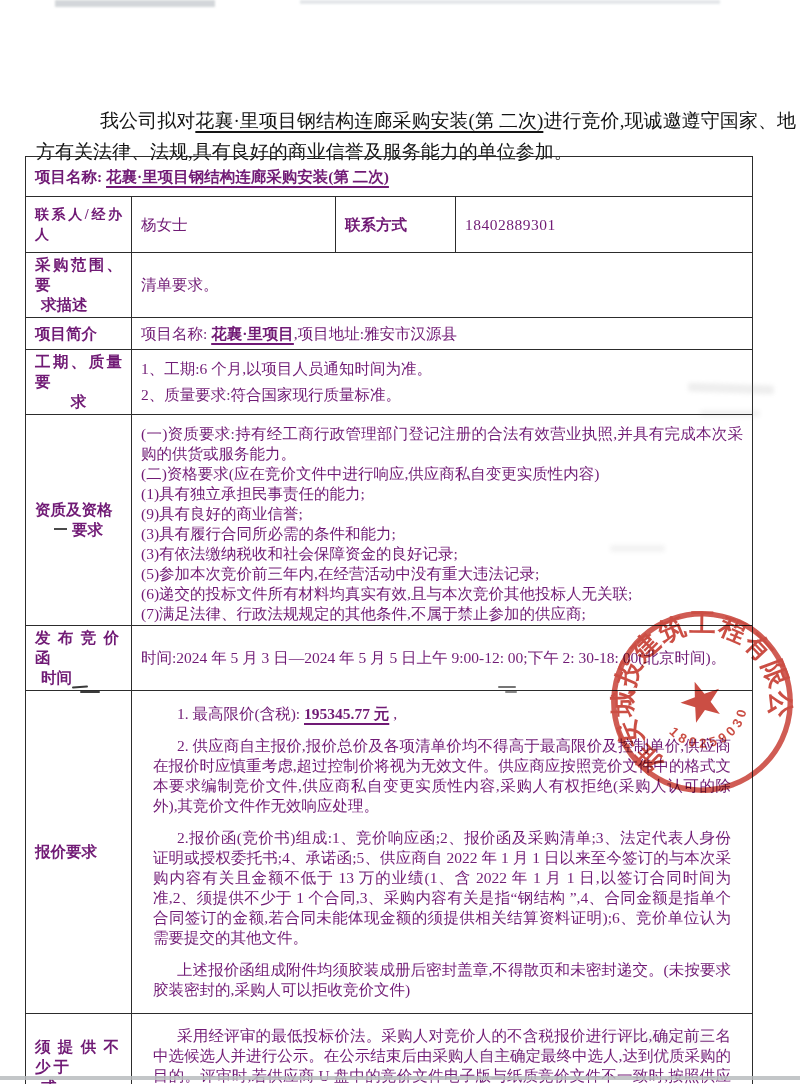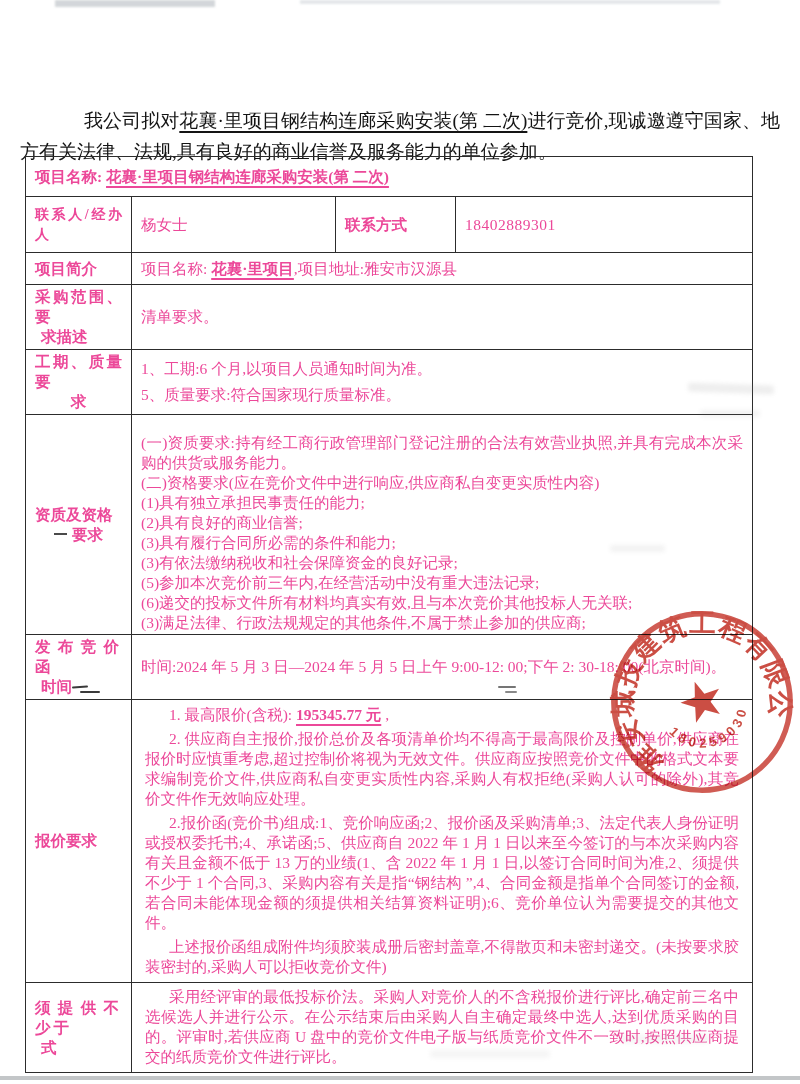"我公司拟对花襄·里项目钢结构连廊采购安装(第" .intro { left: 20px -> 36px }
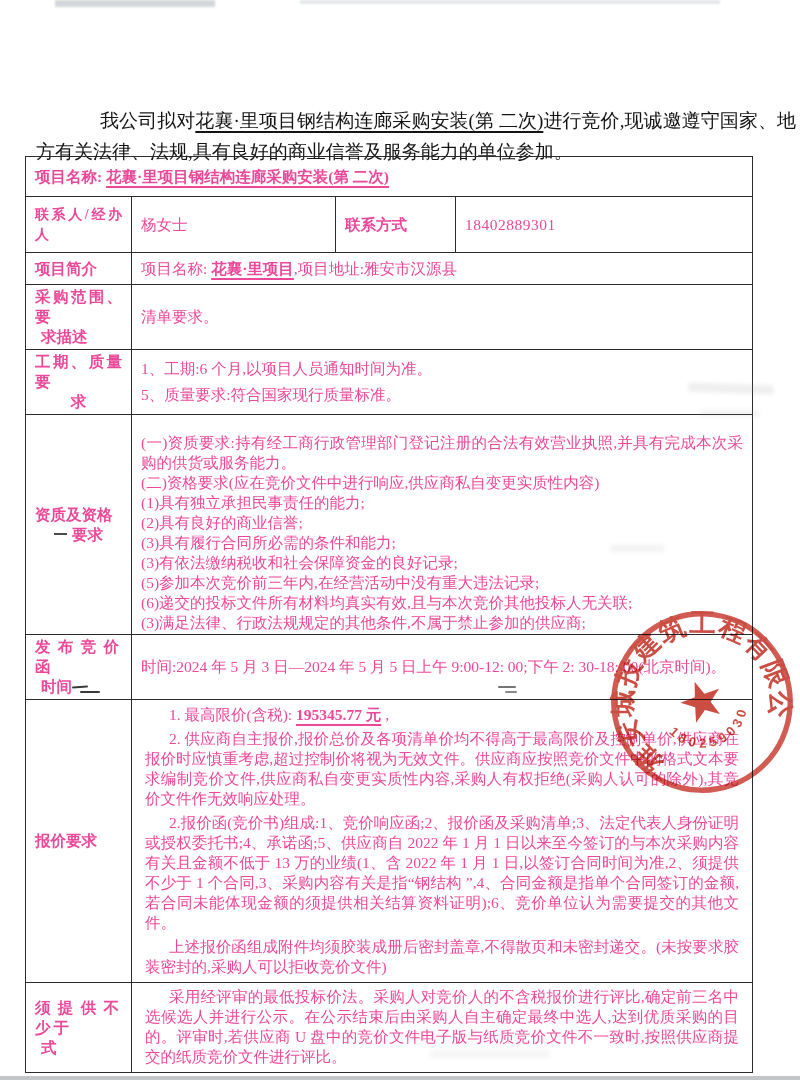"项目名称: 花襄·里项目钢结构连廊采购安装(第 二次)" table.bid td { color: #ec4899 -> #701a75 }
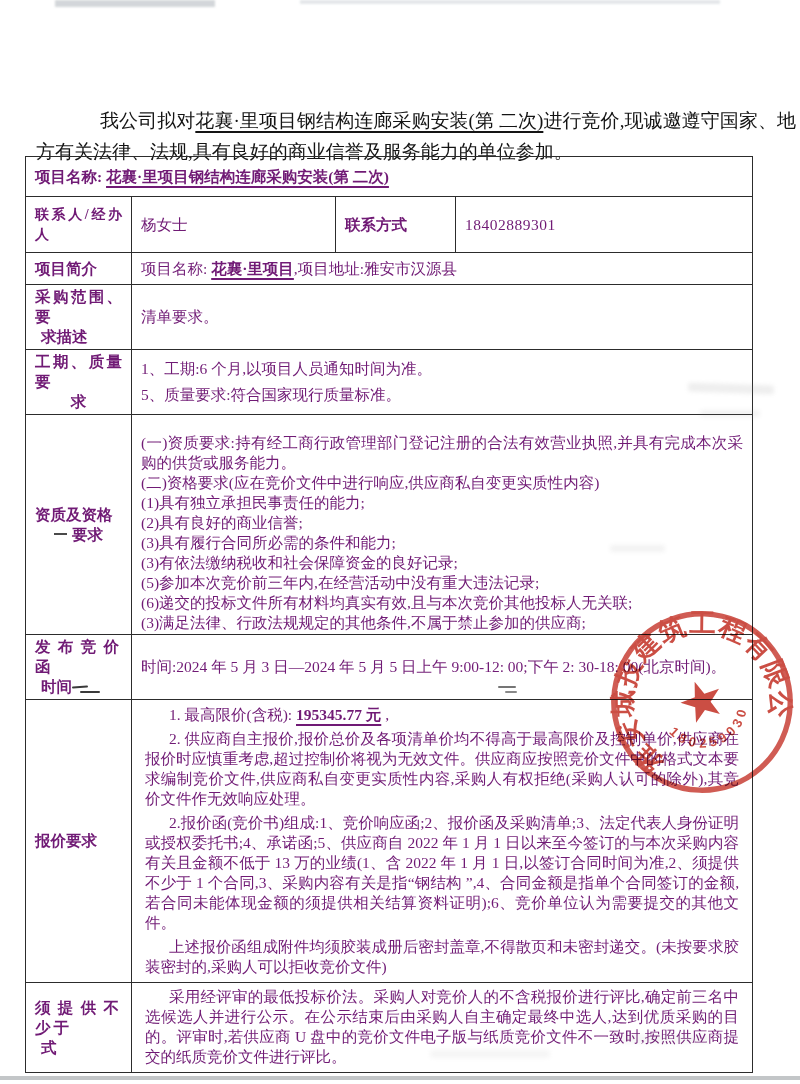"项目简介" tr { order: before "采购范围、要" -> after "采购范围、要" }
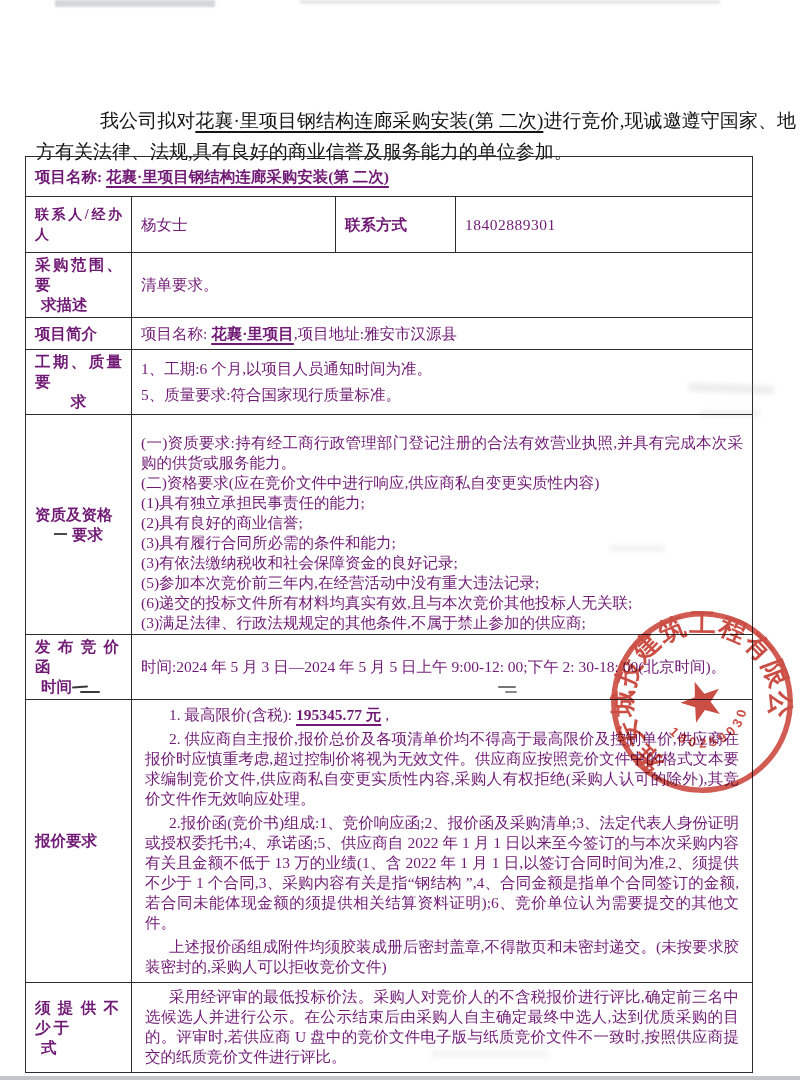"5、质量要求:符合国家现行质量标准。" div.qline { text: 5 -> 2 }
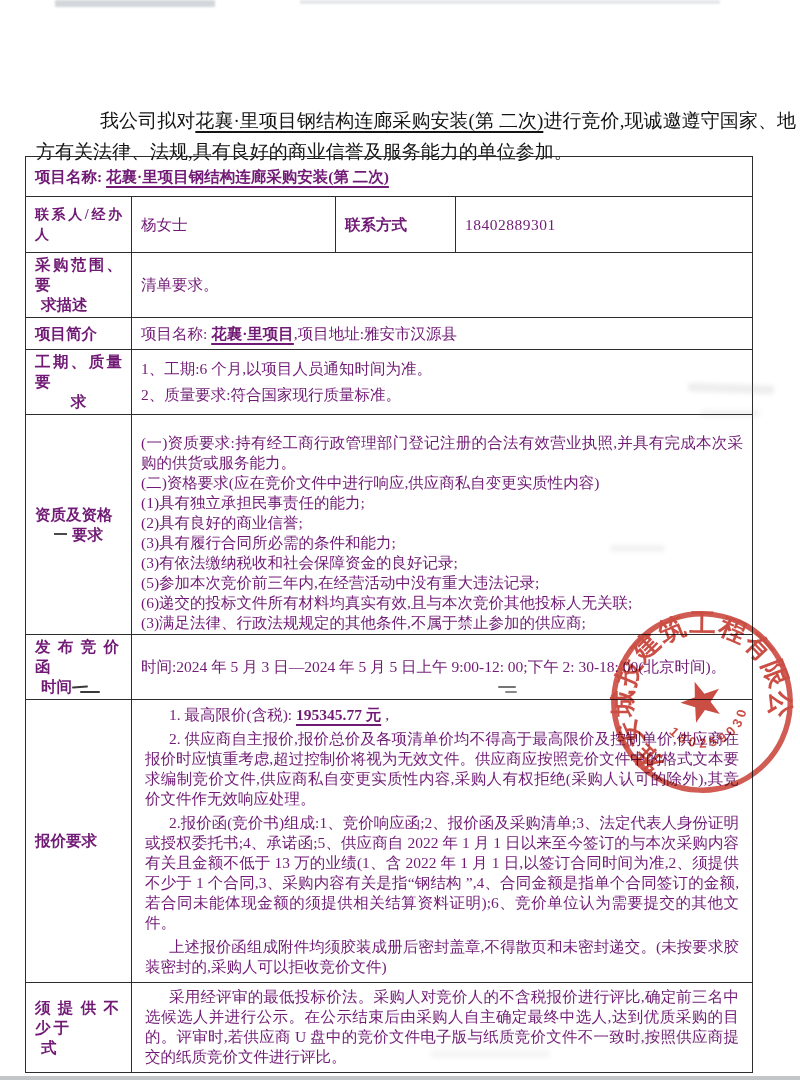"(一)资质要求:持有经工商行政管理部门登记注册的合法有效营业执照,并具有完成本次" td { padding-top: 18px -> 9px }
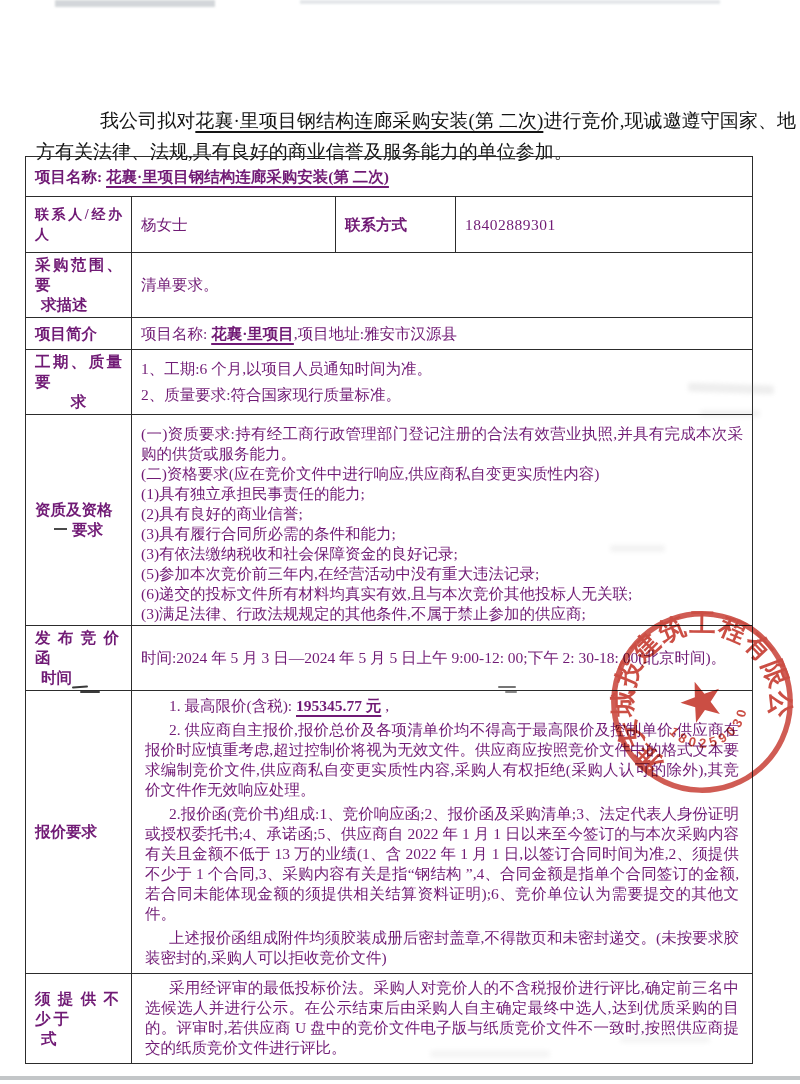"(2)具有良好的商业信誉;" div.qline { text: 2 -> 9 }
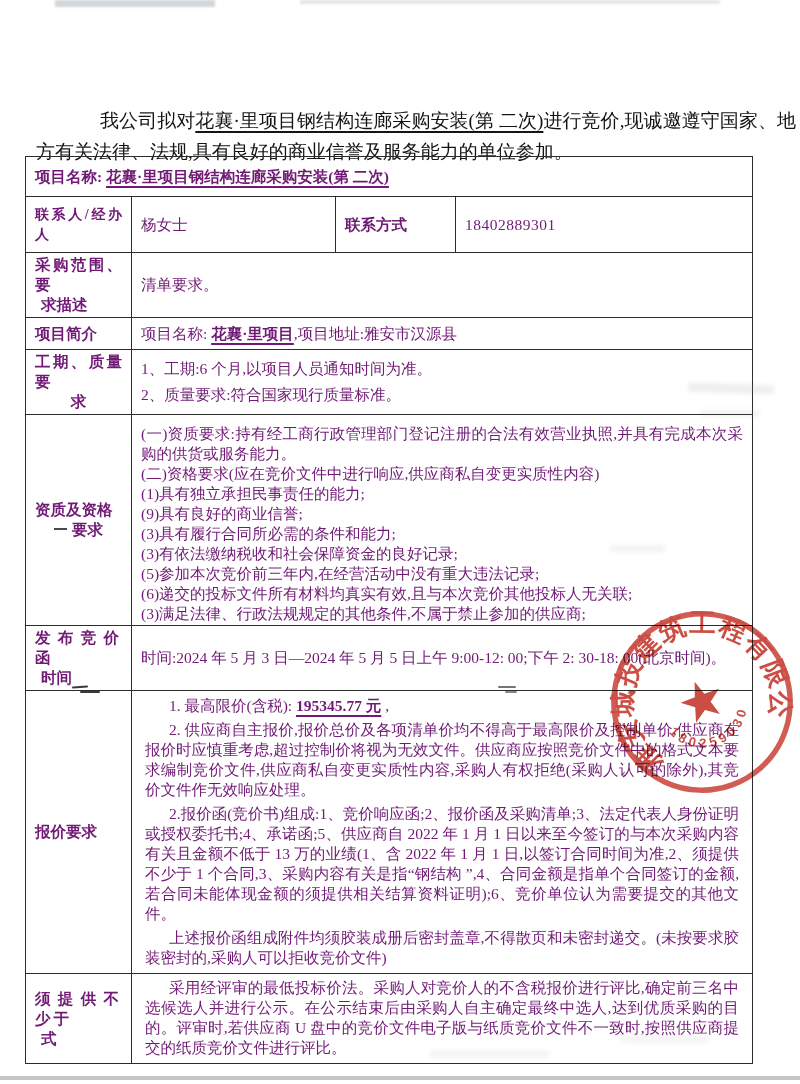"(3)满足法律、行政法规规定的其他条件,不属于禁止参加的供应商;" div.qline { text: 3 -> 7 }
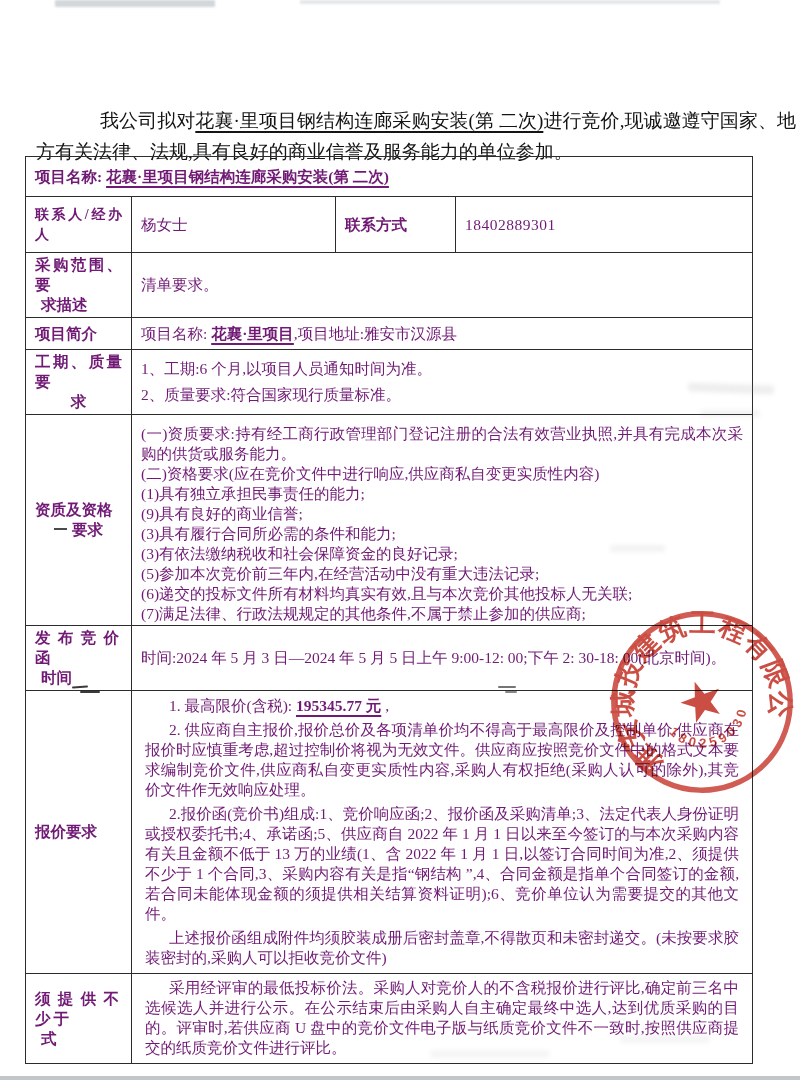"1. 最高限价(含税): 195345.77 元 ," p.para { margin: 4px -> 12px }
